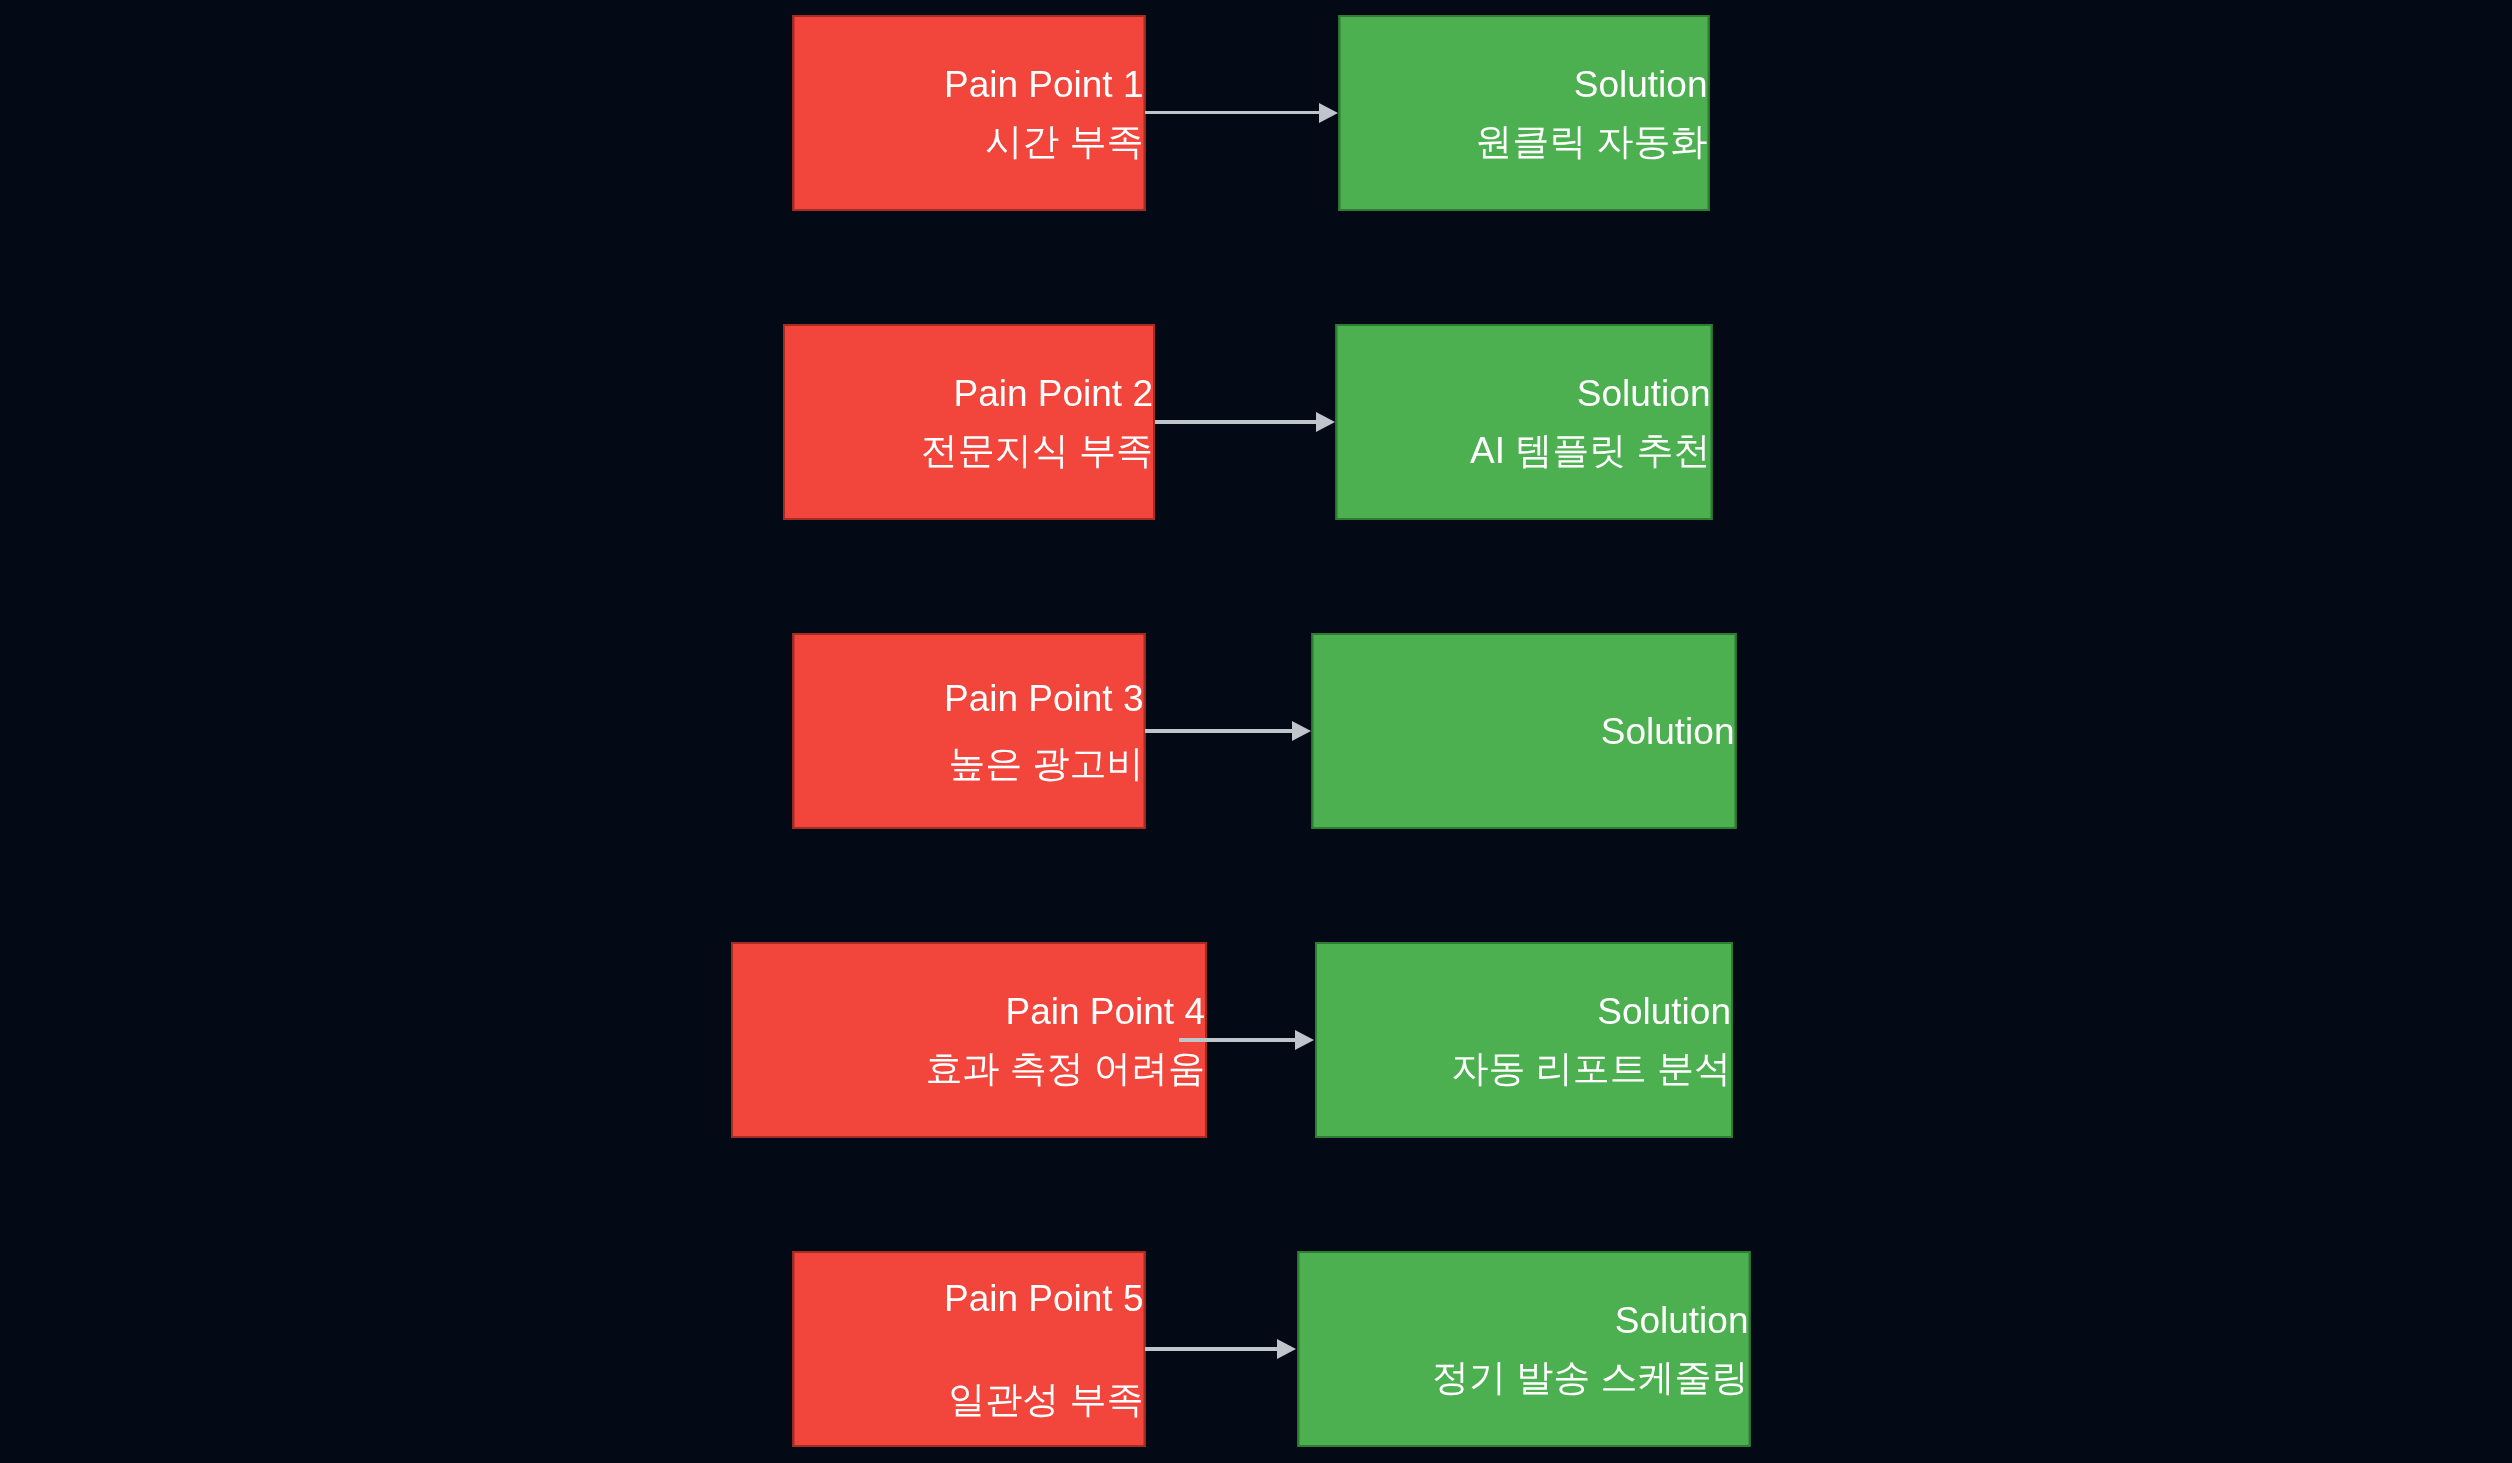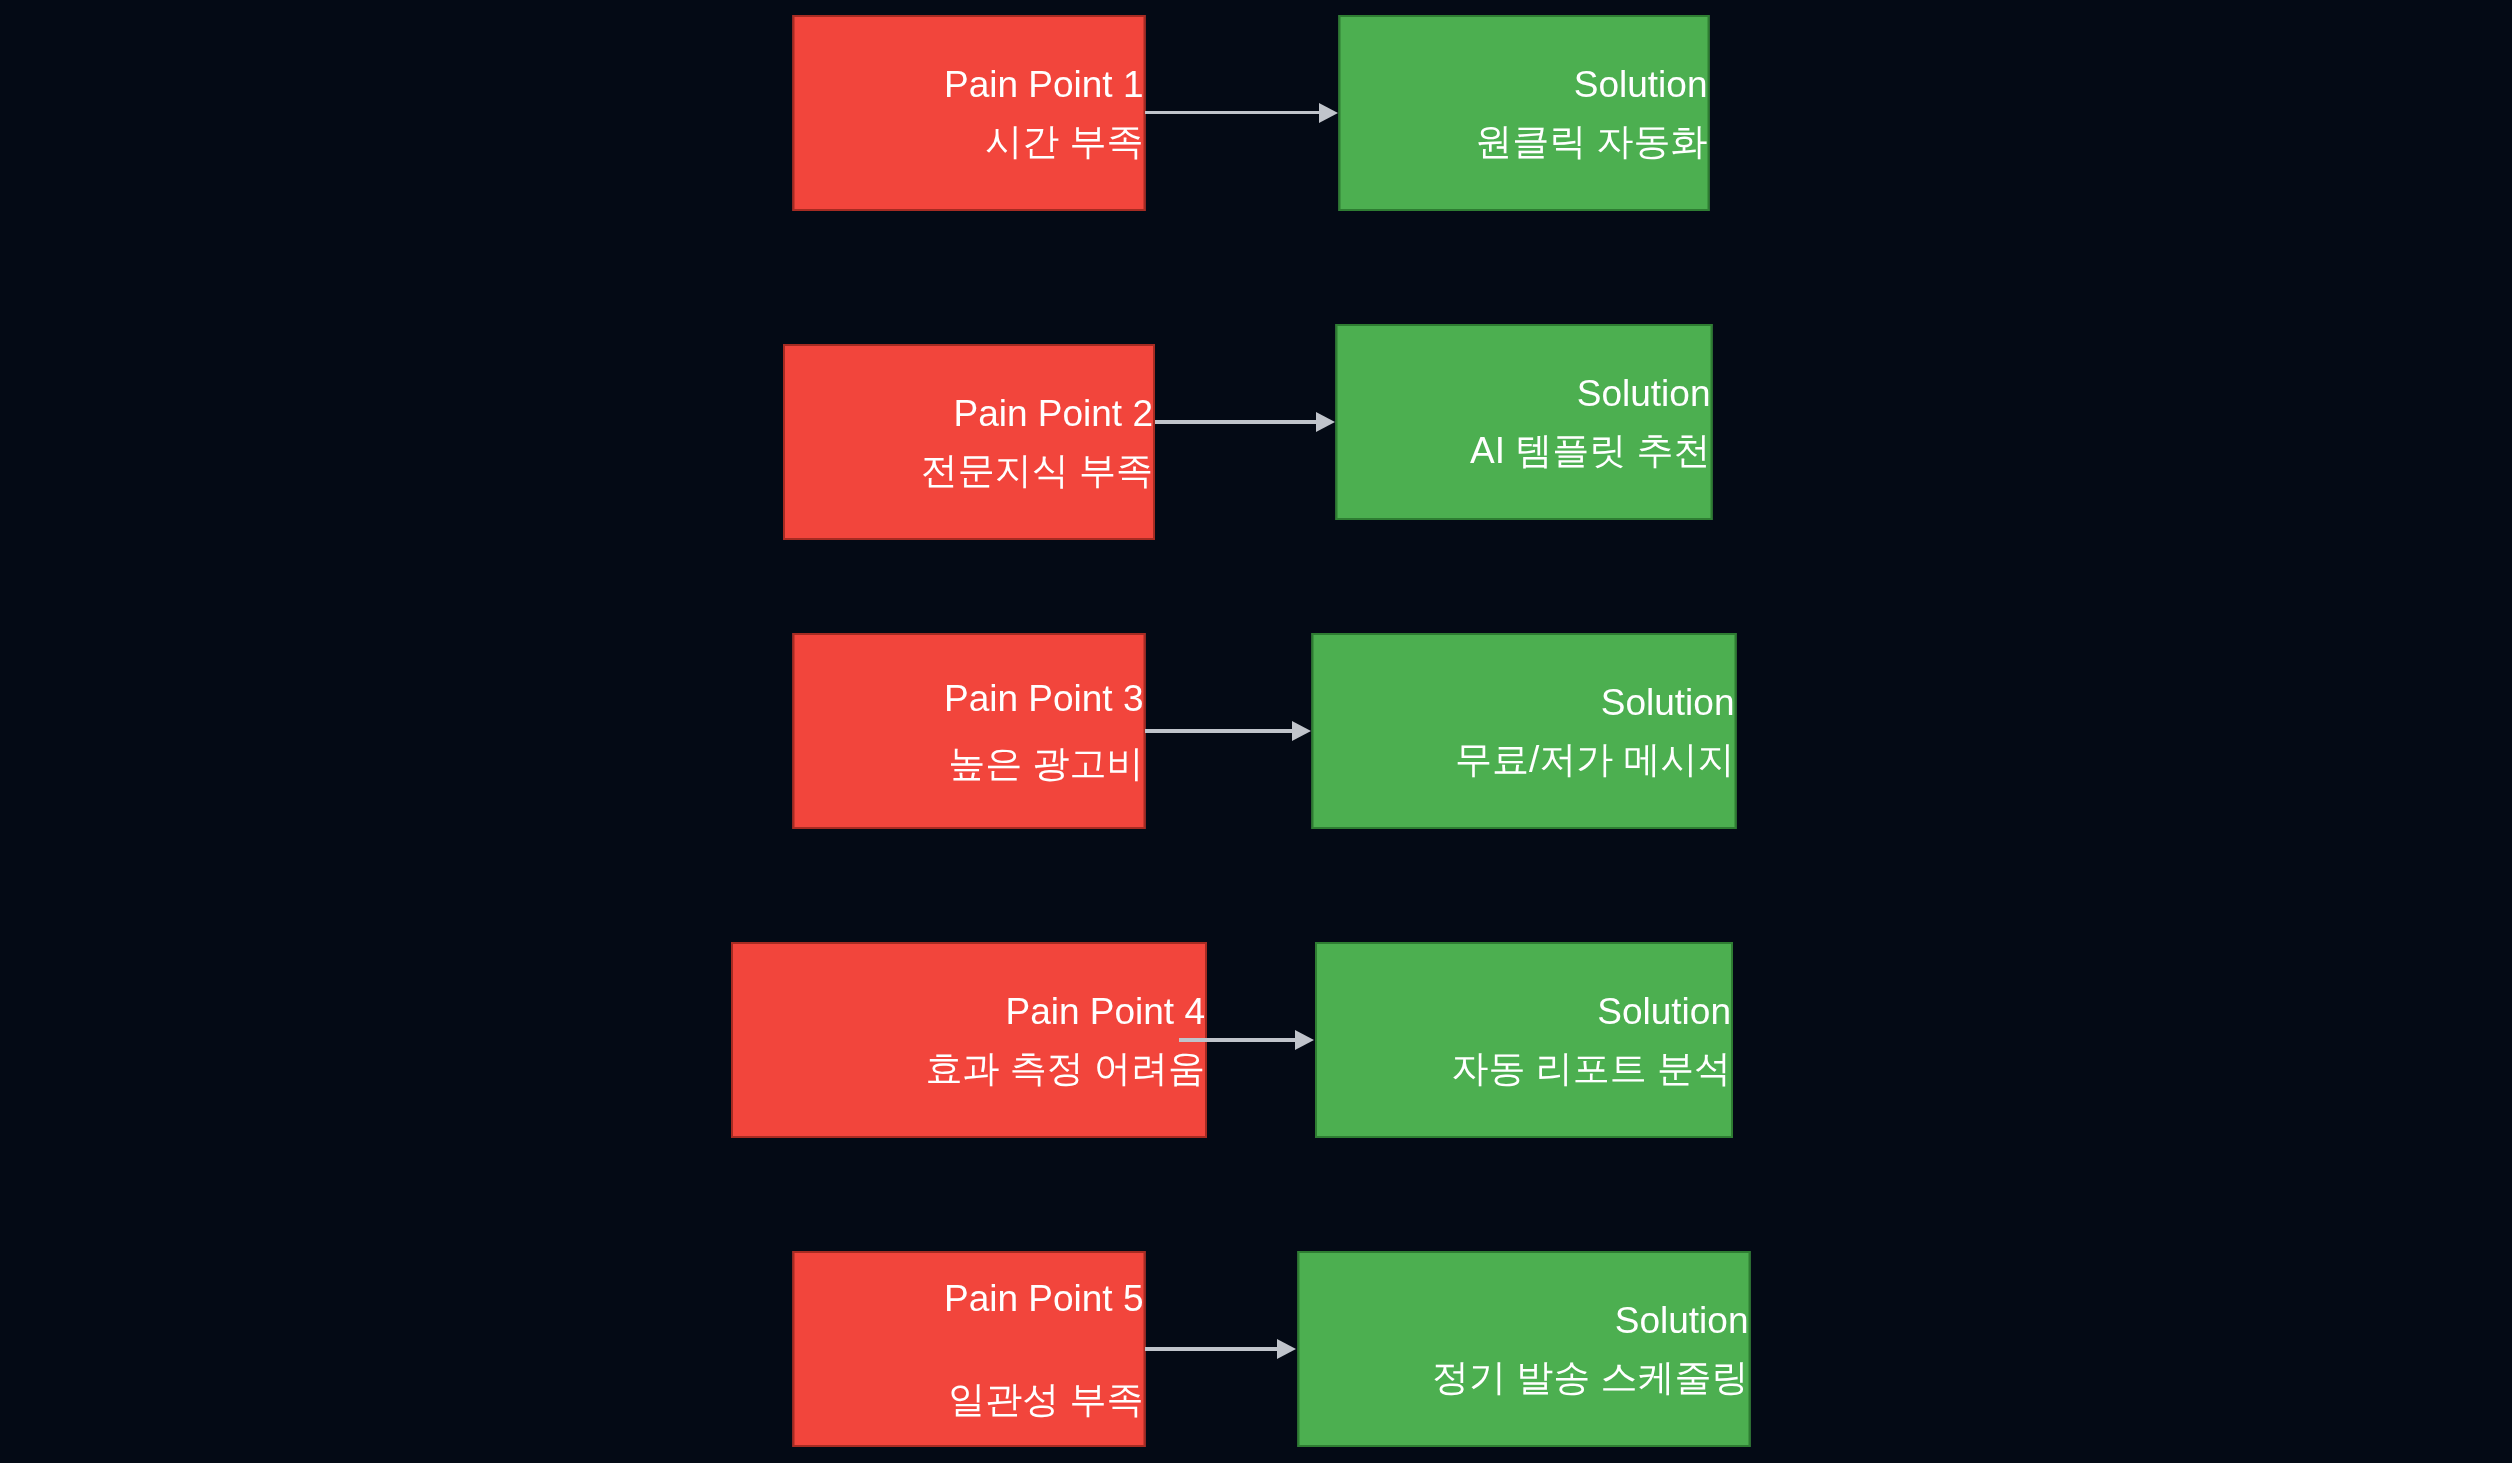"Pain Point 2" .r2 .pain { margin-top: 20px -> none }
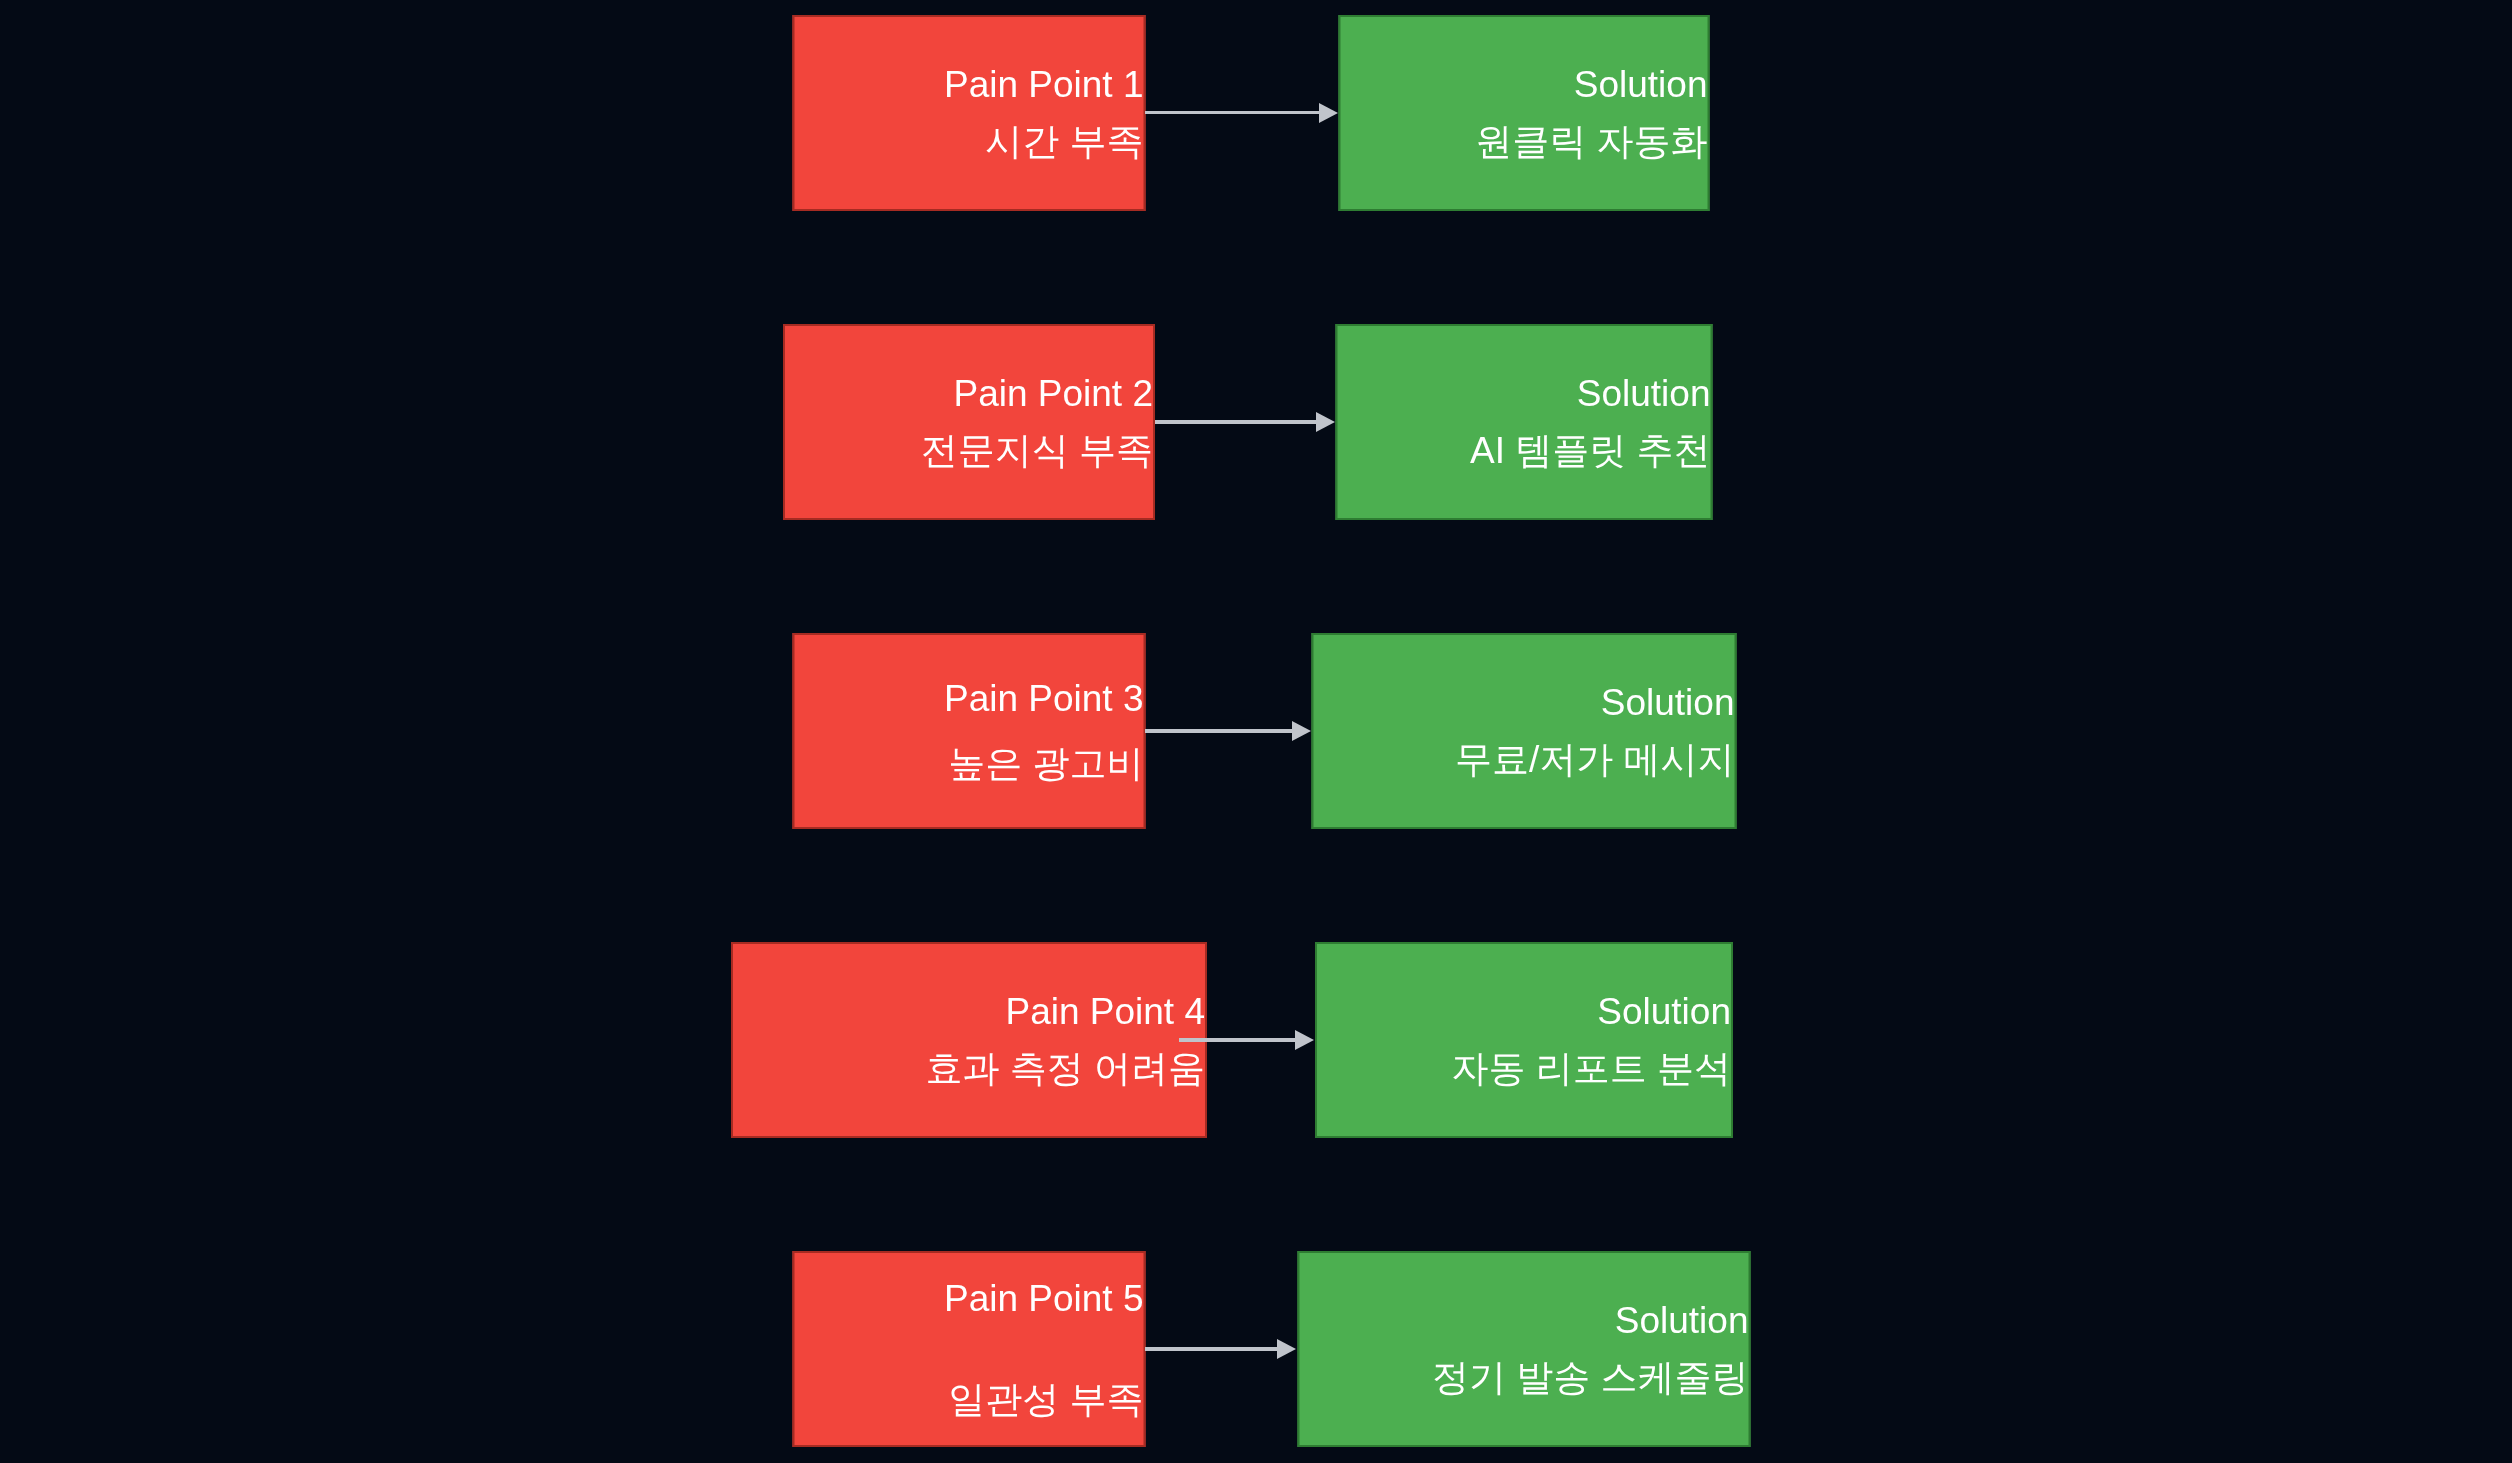"무료/저가 메시지" div { html: <div>무료/저가 메시지</div> -> none }
